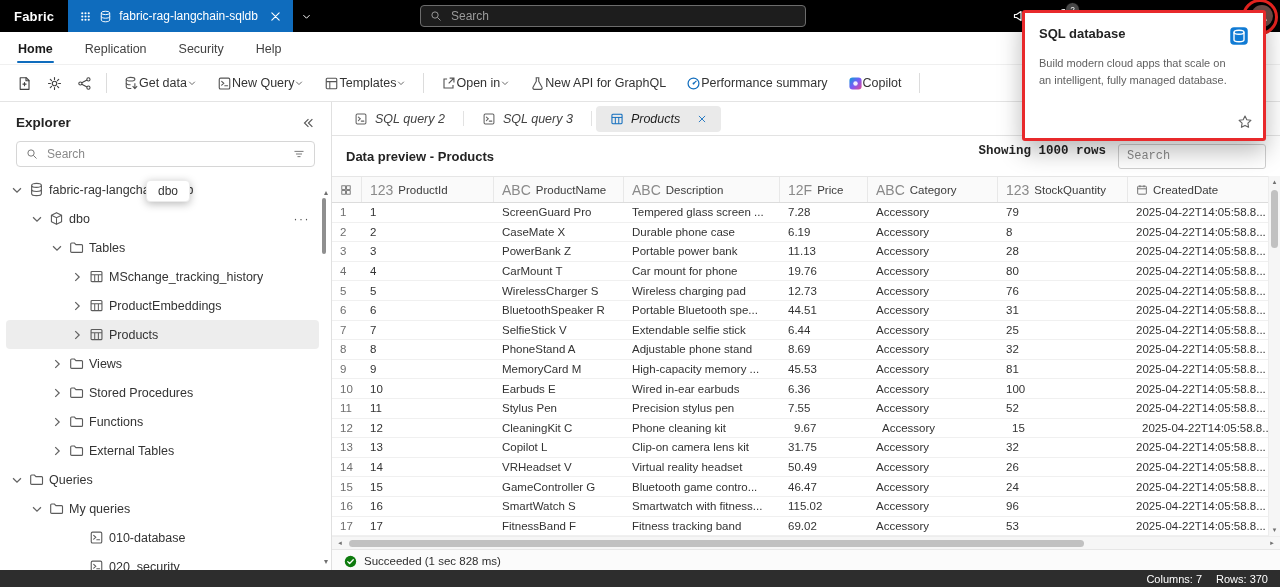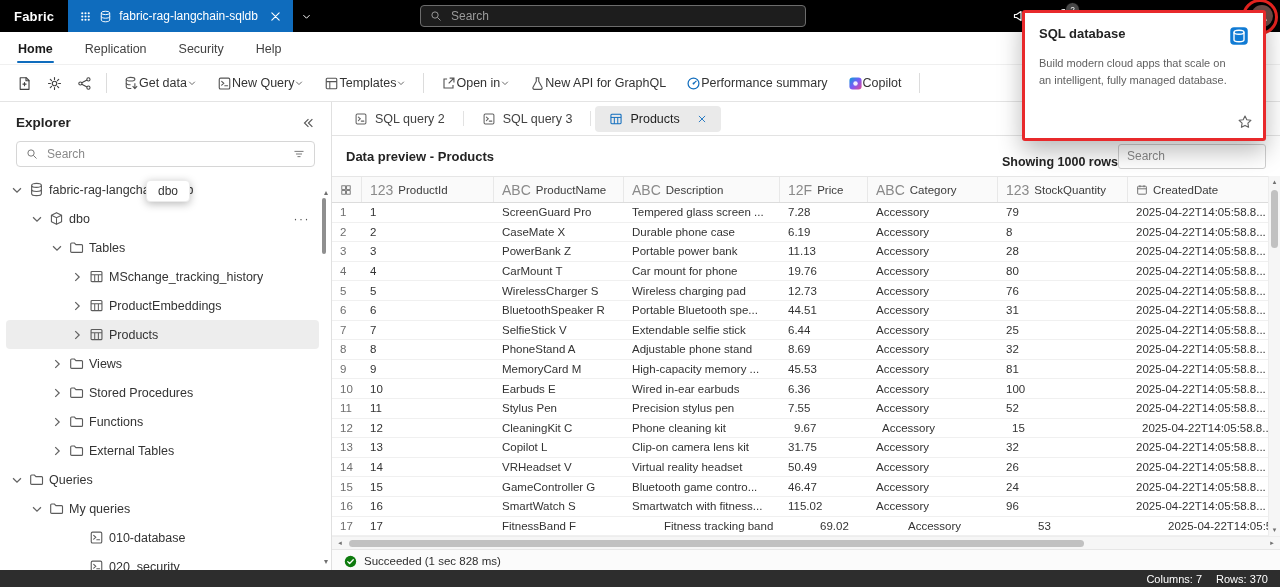"SQL query 2" .tabstrip { font-style: none -> italic }
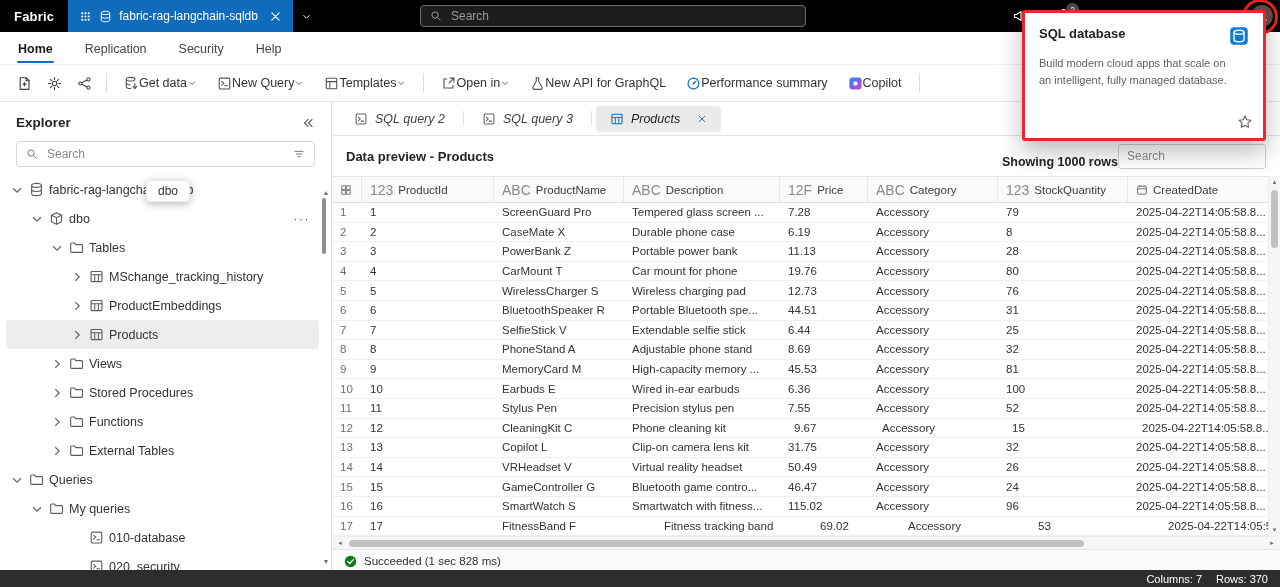"Showing 1000 rows" .pv-right { align-items: flex-end -> flex-start; font-family: none -> Liberation Mono, monospace; gap: none -> 12px }
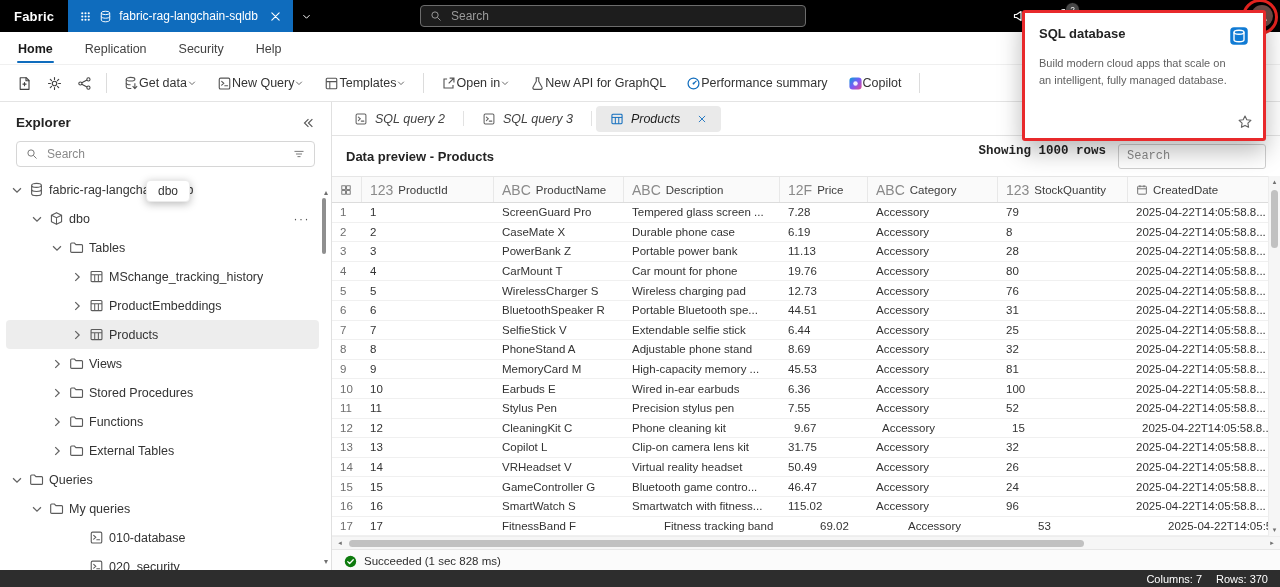"Fitness tracking band" div.g-cell { margin-left: 32px -> none }
